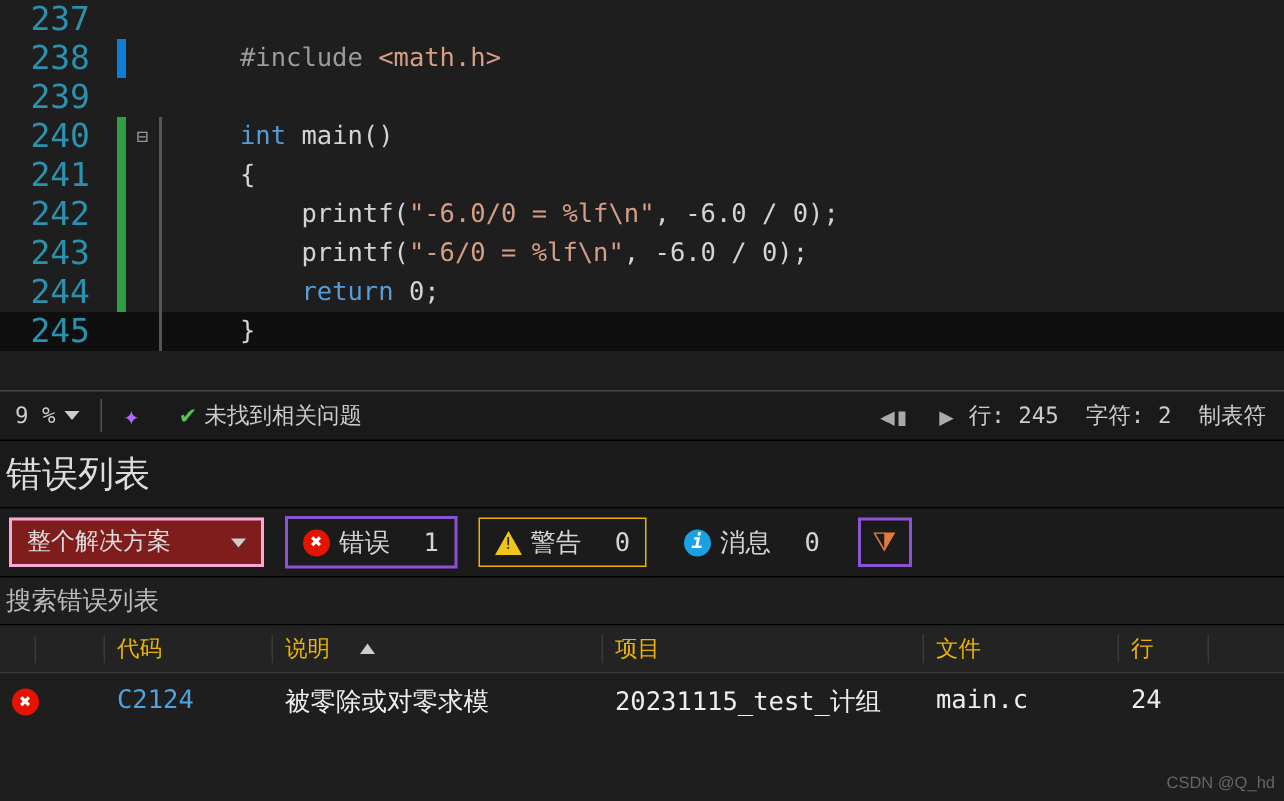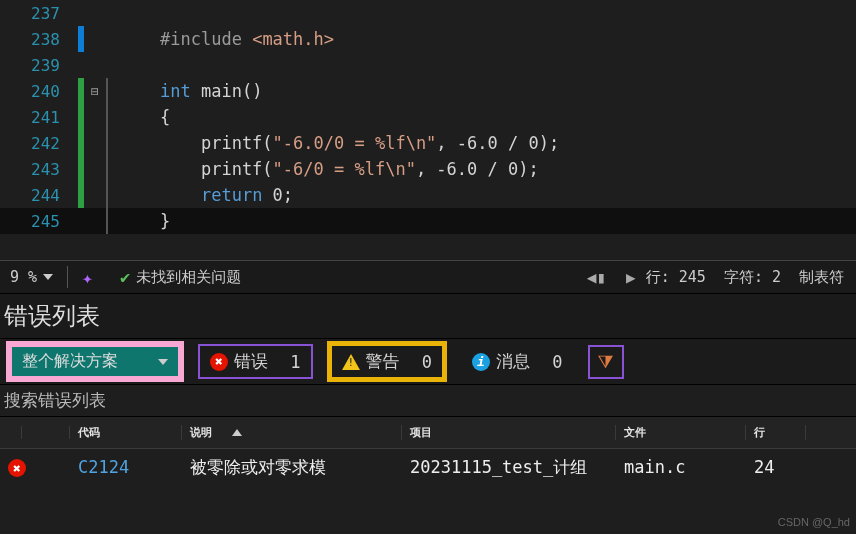"237" .gutter-num { font-size: 16px -> 22px }
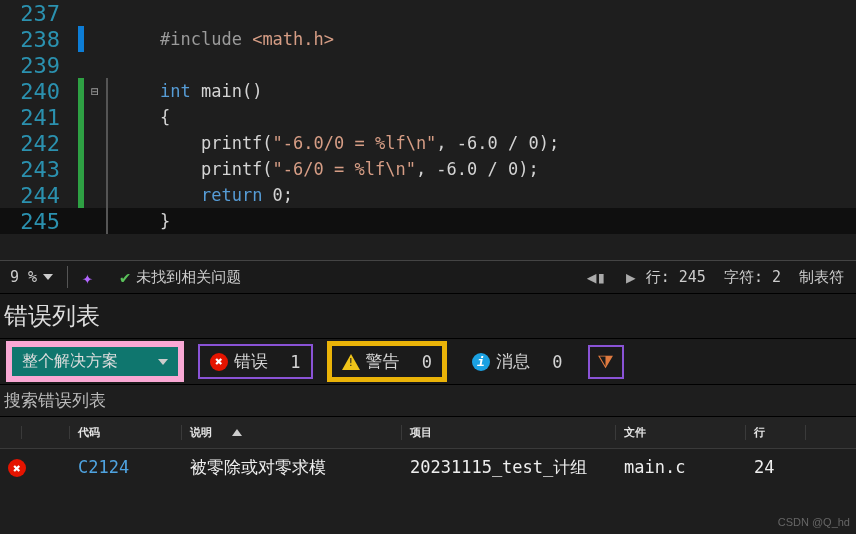"整个解决方案" .combo { background: #0f766e -> #7f1d1d; border: 6px solid #f9a8d4 -> 2px solid #f9a8d4 }
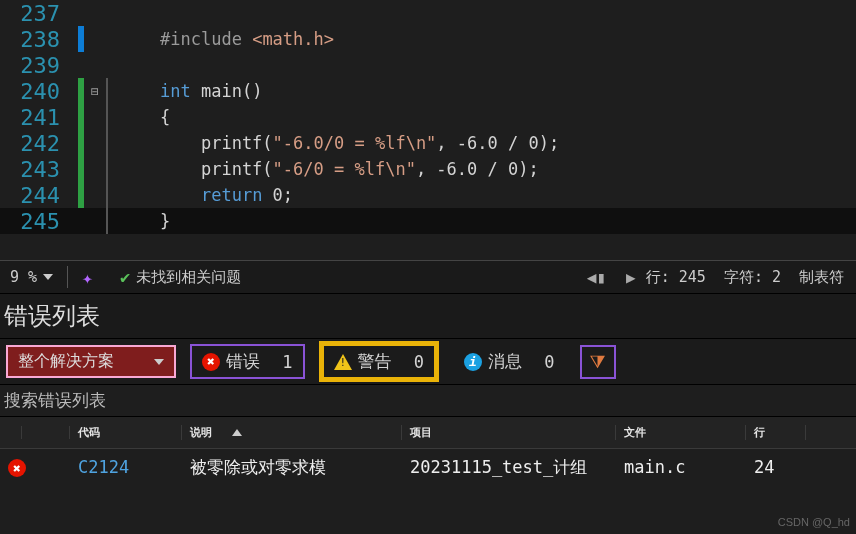"警告" .btn.warn { border: 5px solid #eab308 -> 1px solid #eab308 }
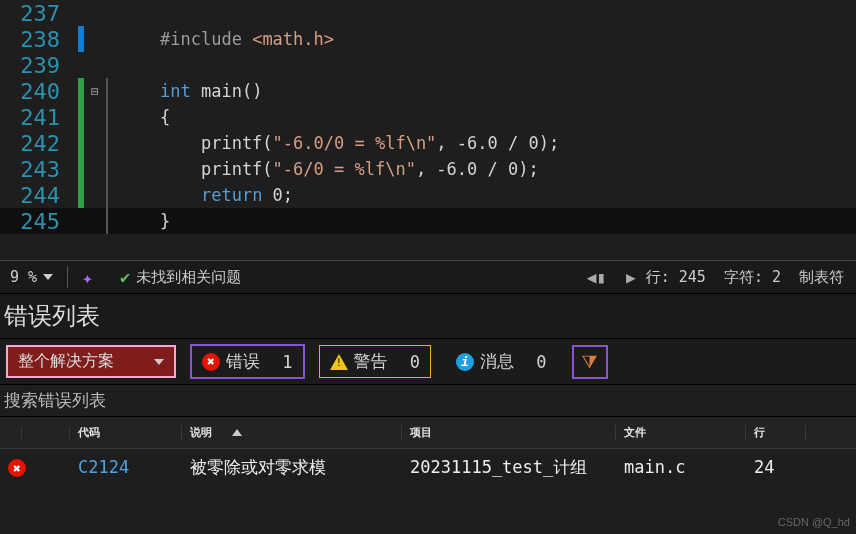"代码" .table-head { color: #e5e5e5 -> #eab308; font-size: 11px -> 15px; font-weight: bold -> none }
